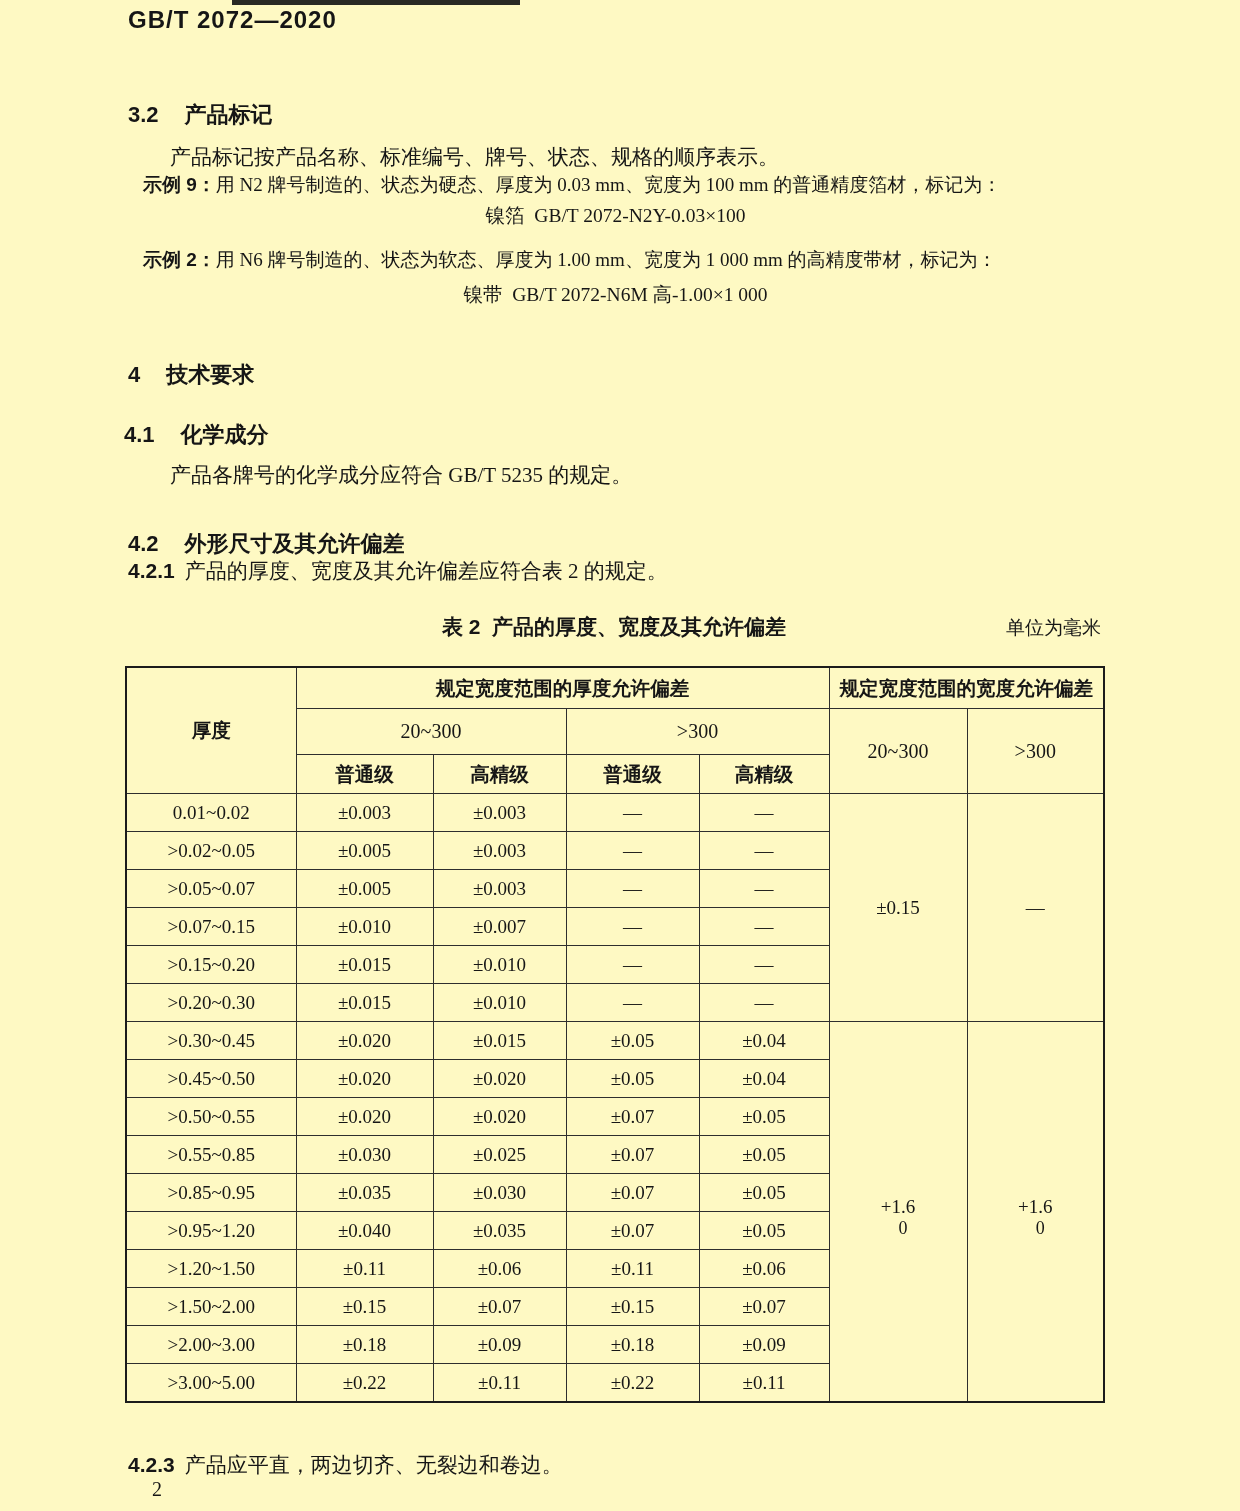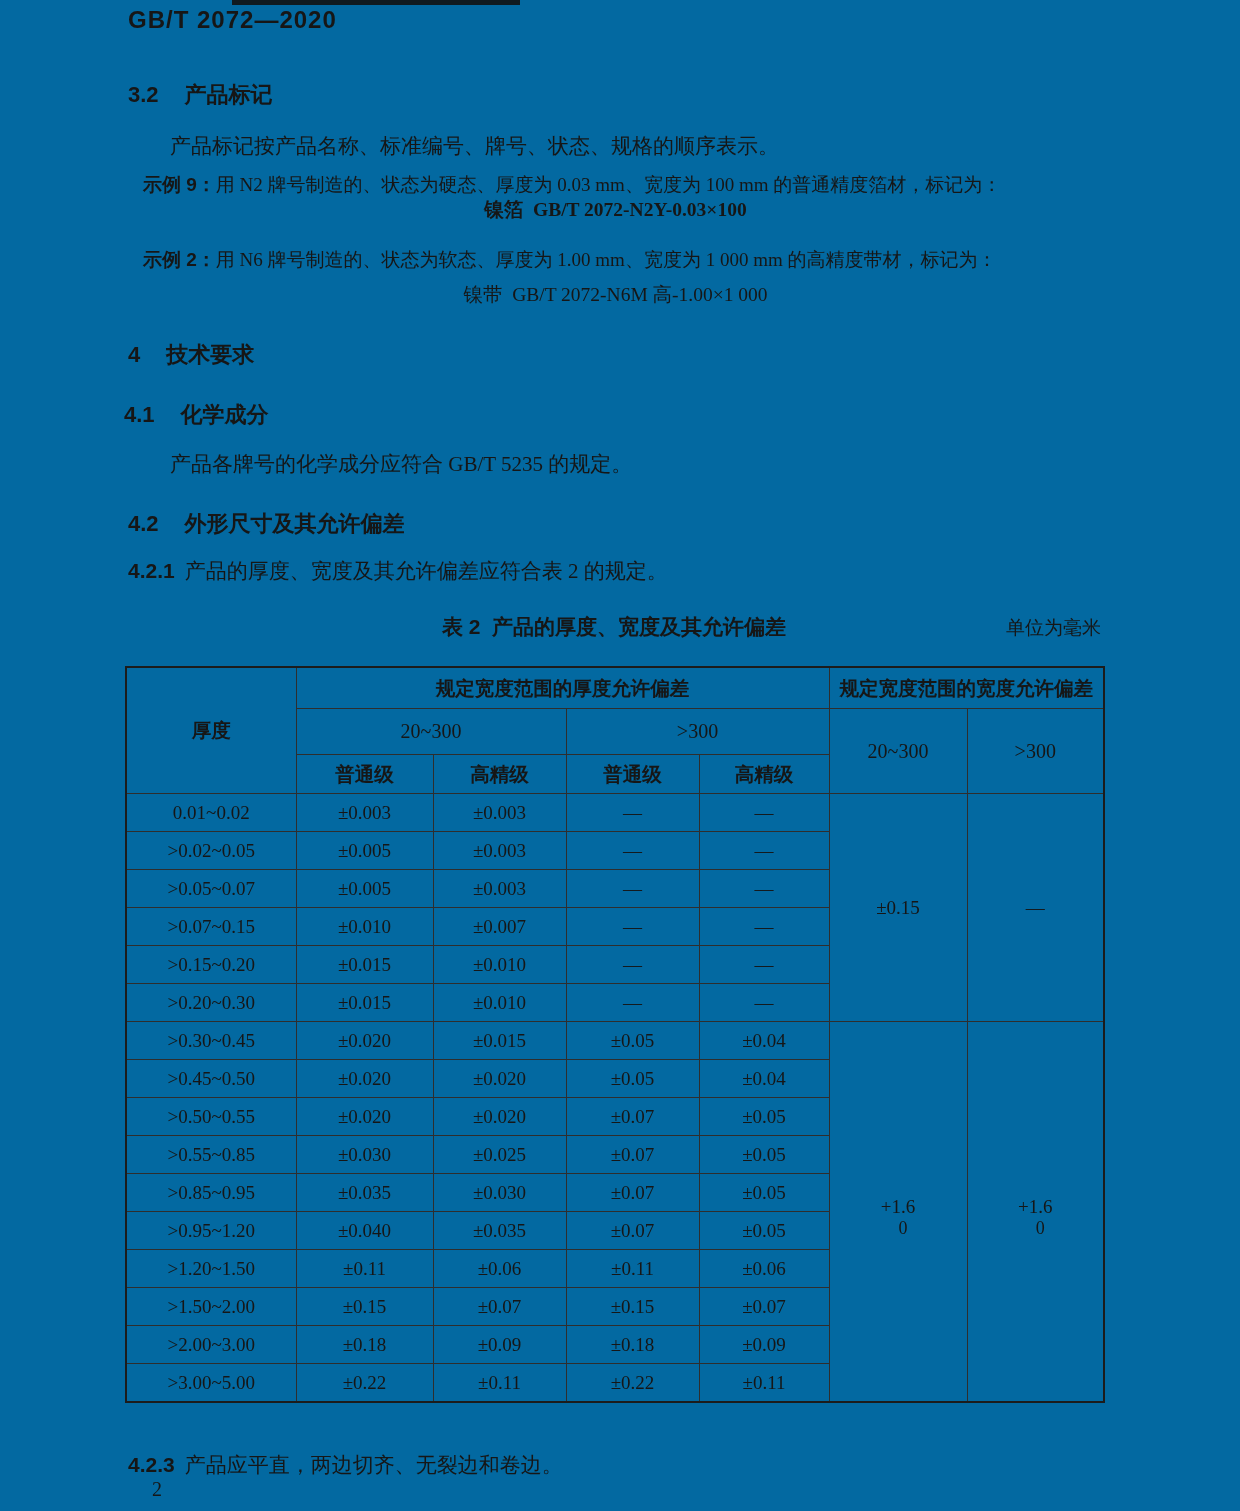"GB/T 2072—2020" .page { background: #0369a1 -> #fef9c3 }
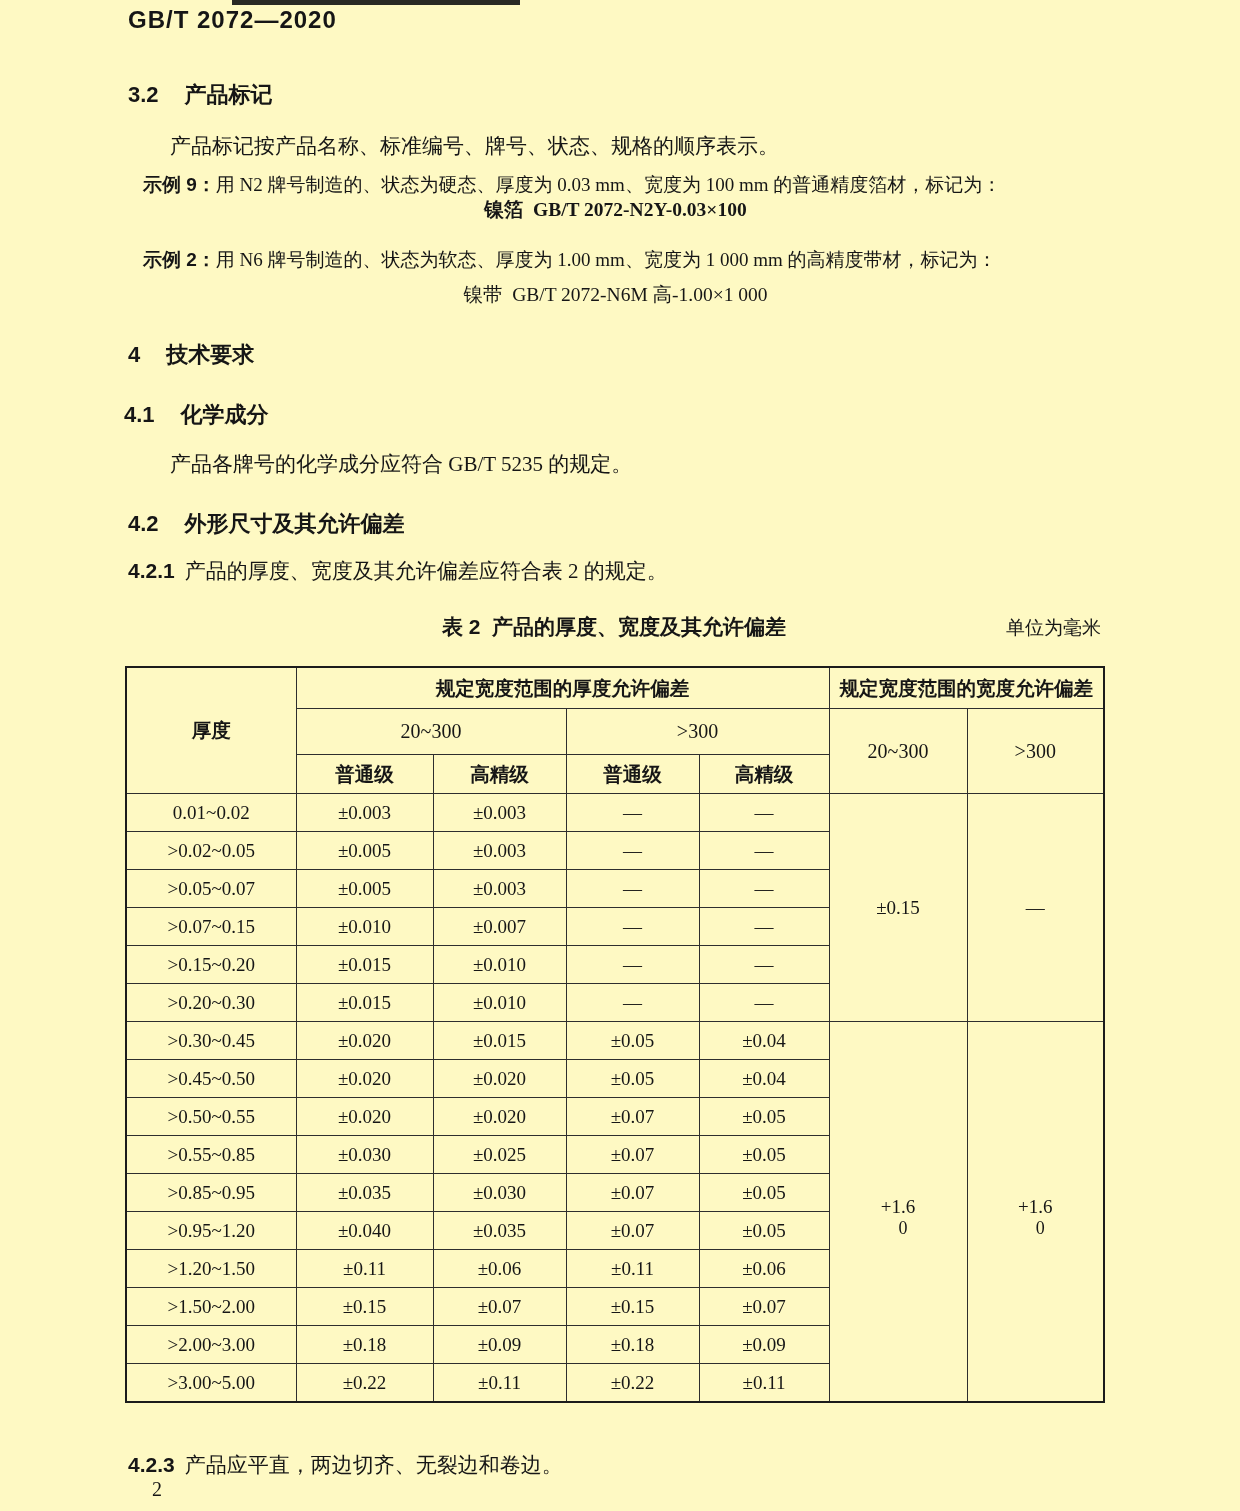"3.2 产品标记" .heading { margin-top: none -> 20px }
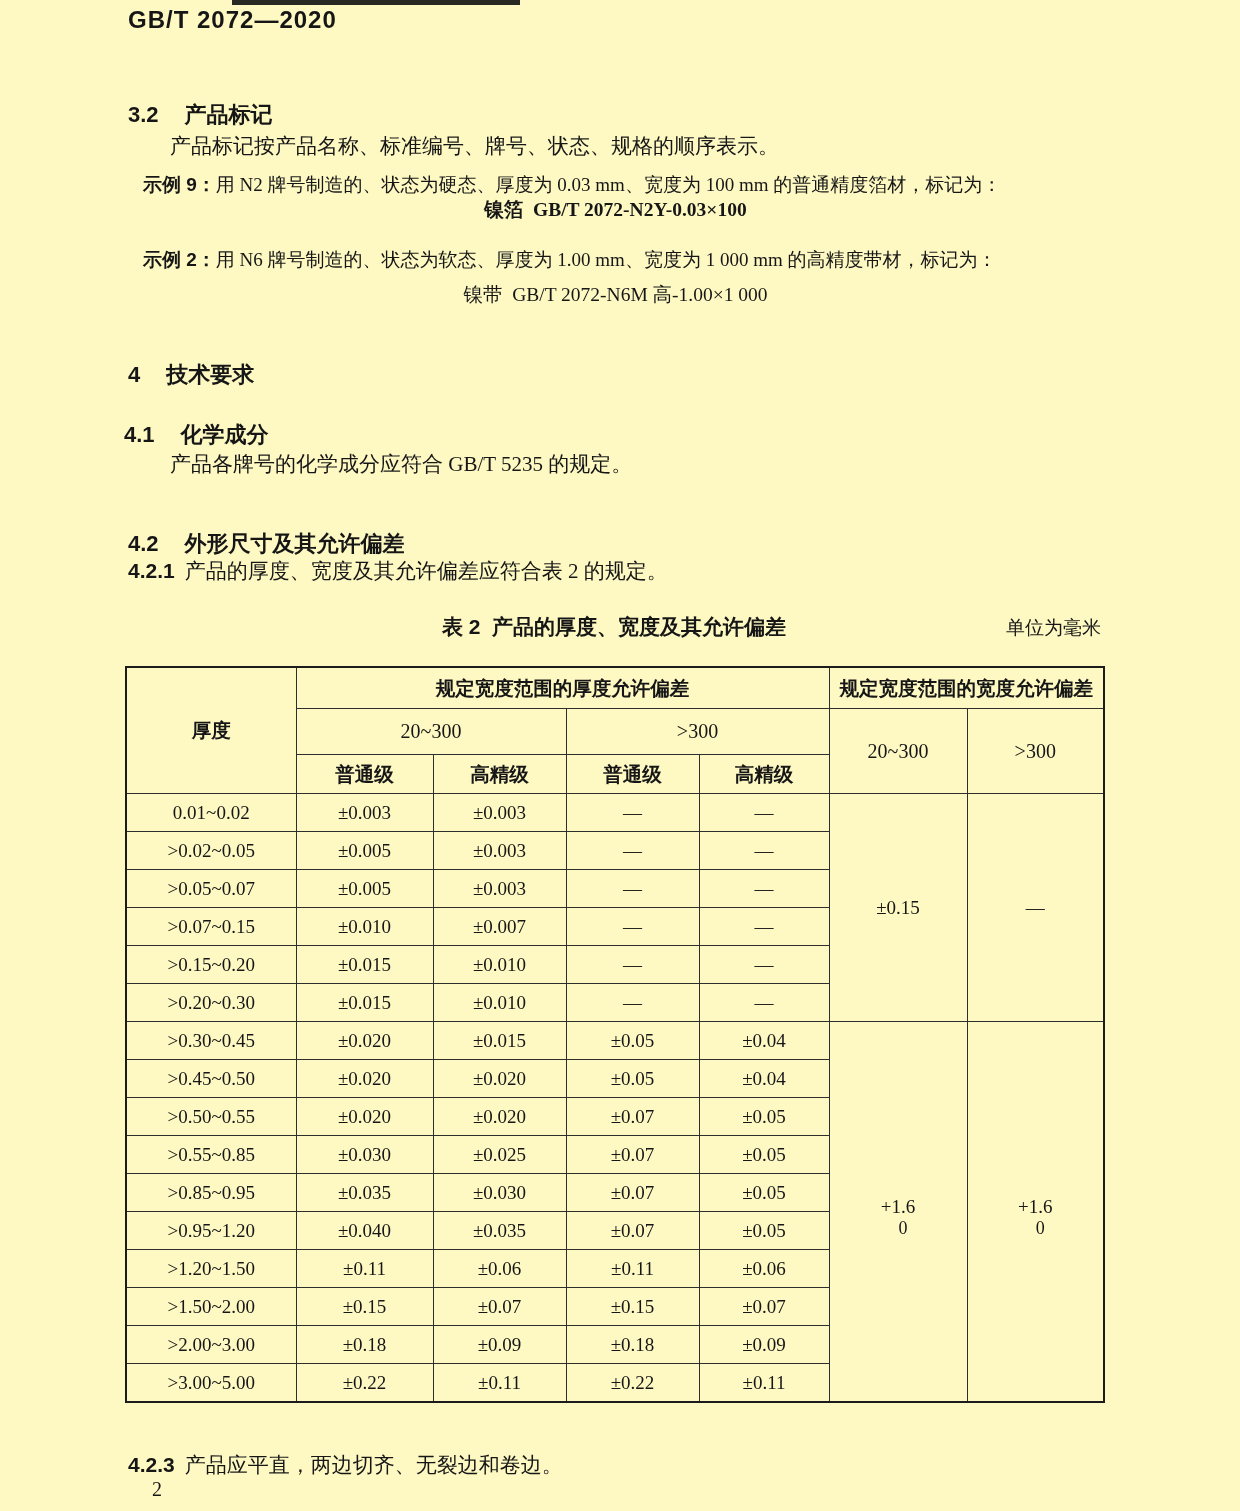"产品标记按产品名称、标准编号、牌号、状态、规格的顺序表示。" .body-text { margin-top: none -> 11px }
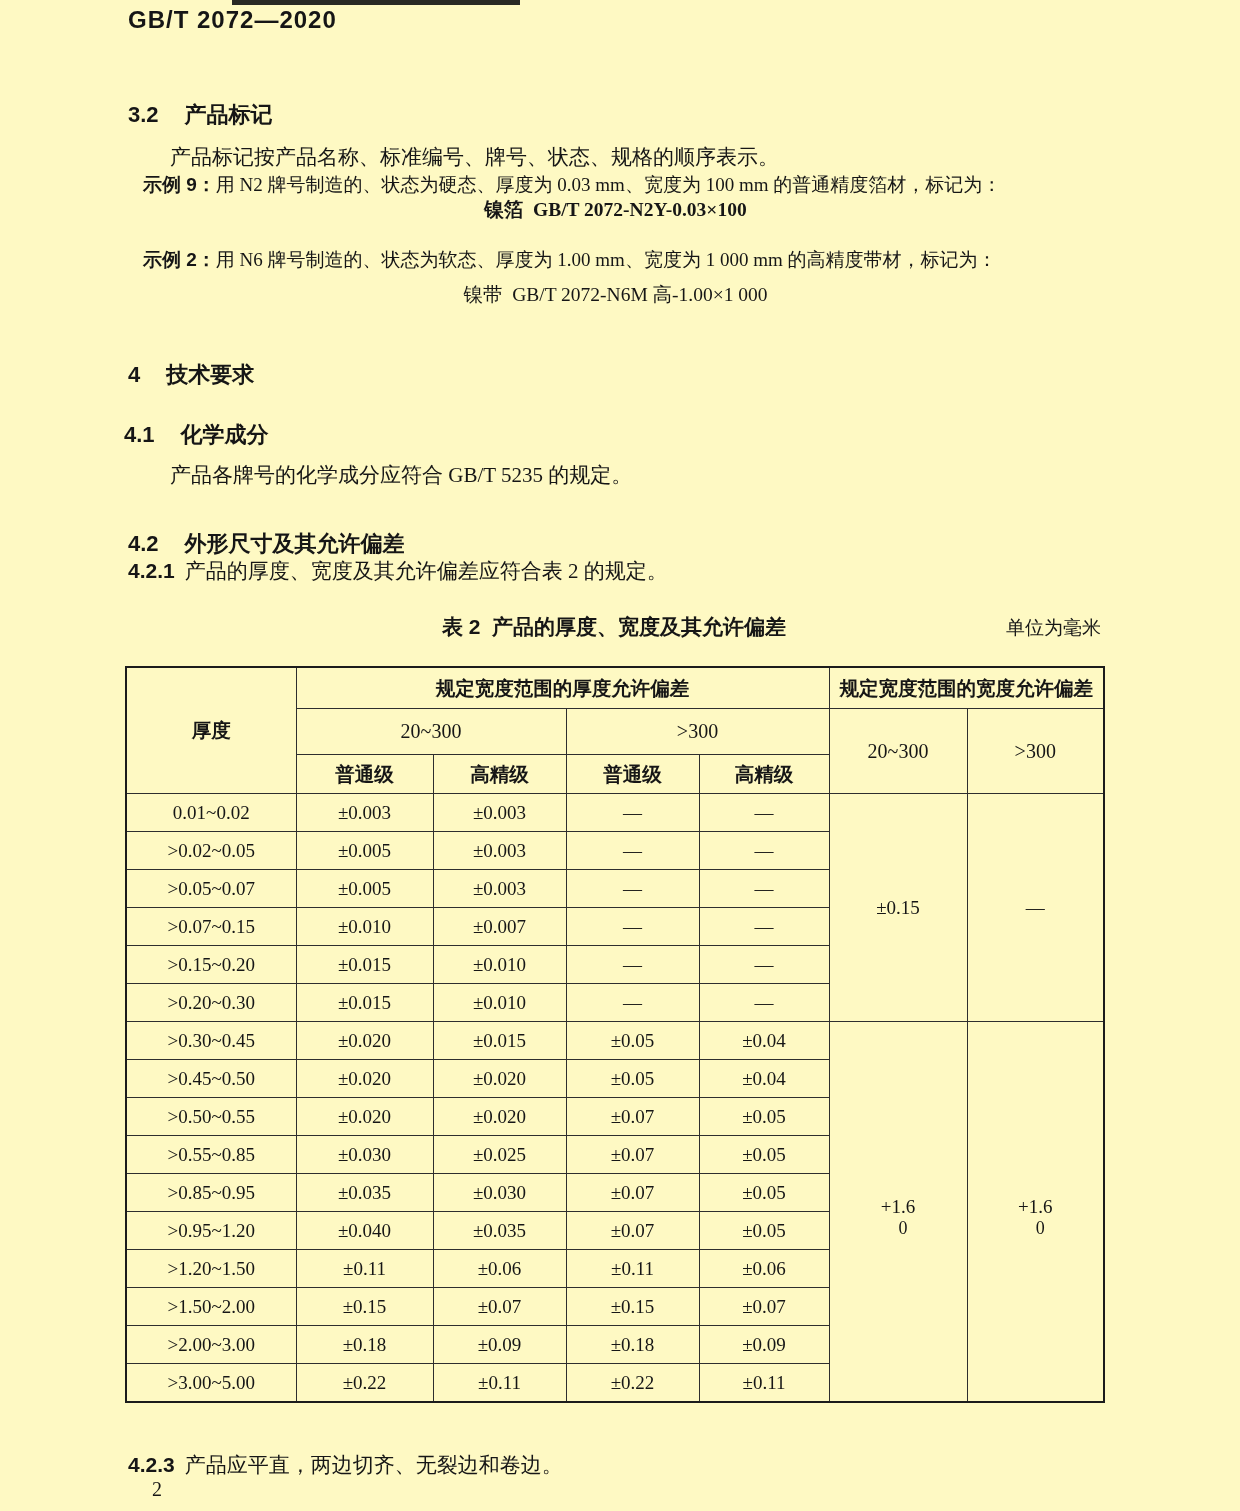"镍箔 GB/T 2072-N2Y-0.03×100" div.abs { font-weight: bold -> none; top: 196px -> 202px }
